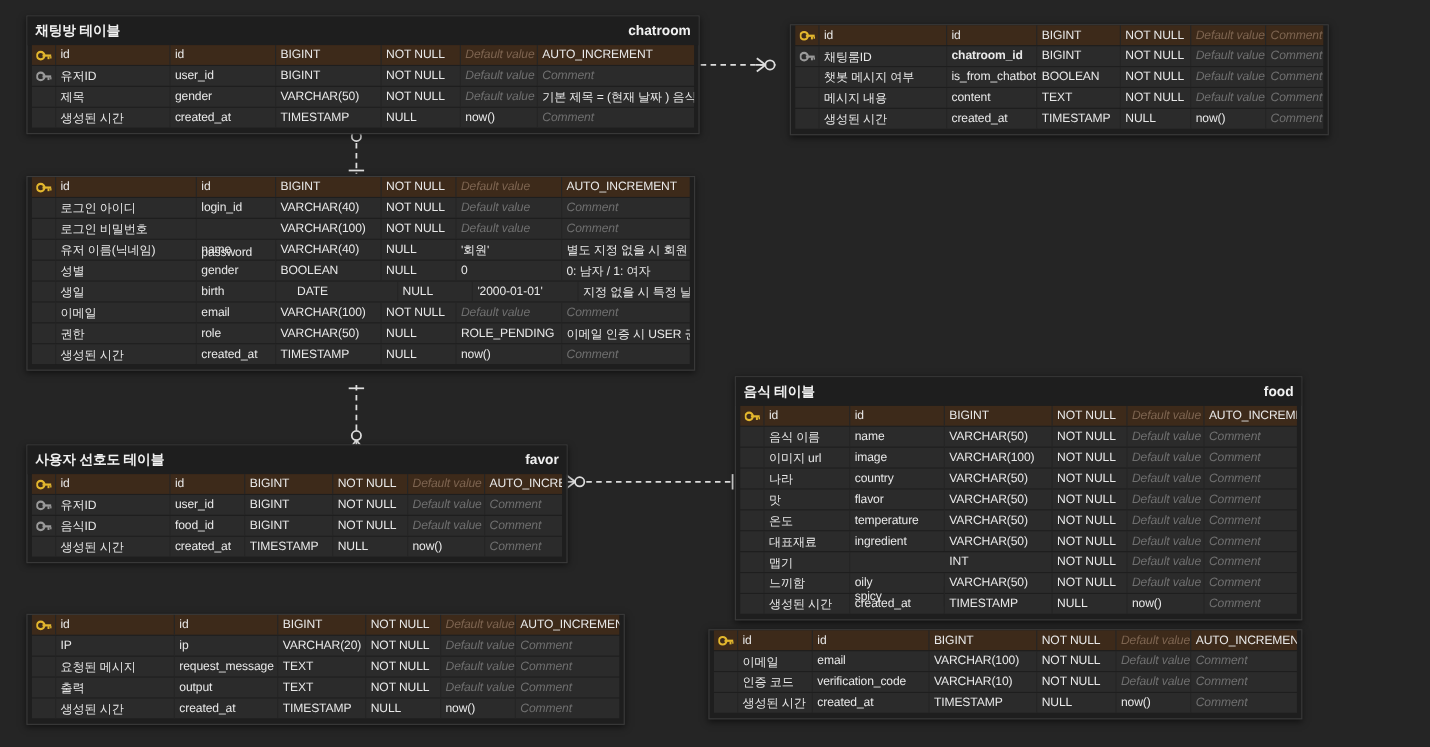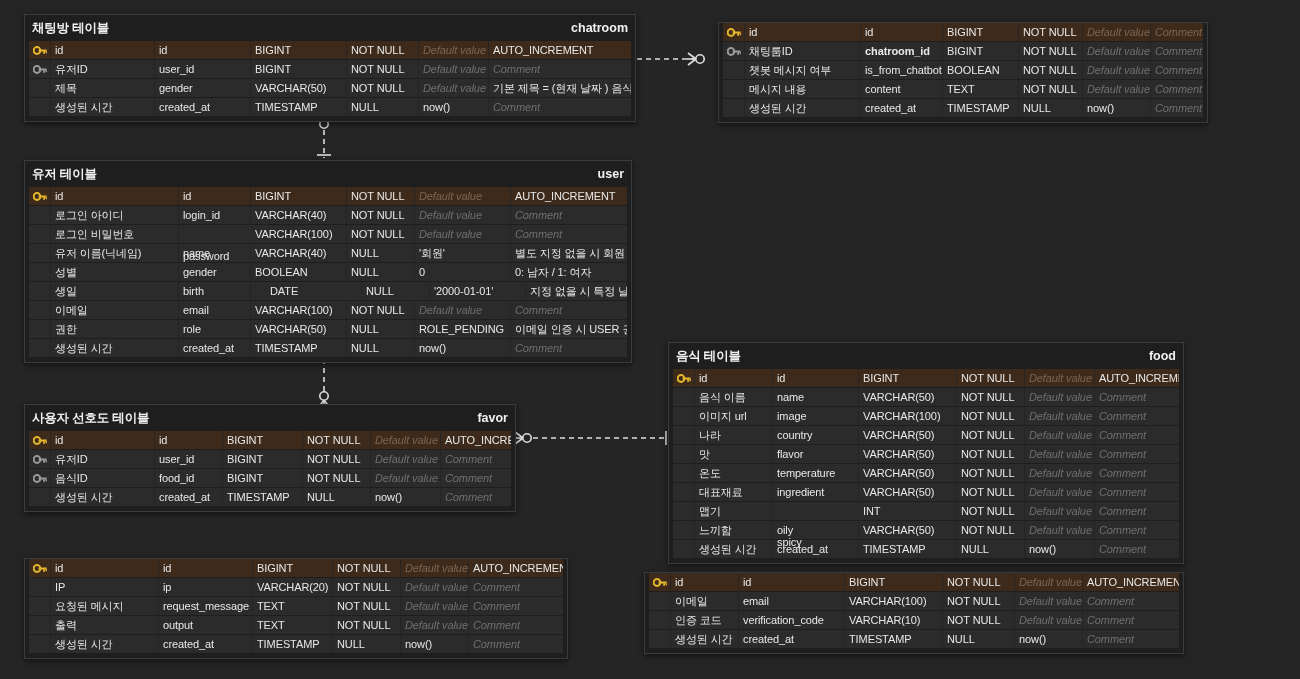"유저 테이블" div.tbl-head { html: <div> <span>유저 테이블</span> <span>user</span> </div> -> none }
